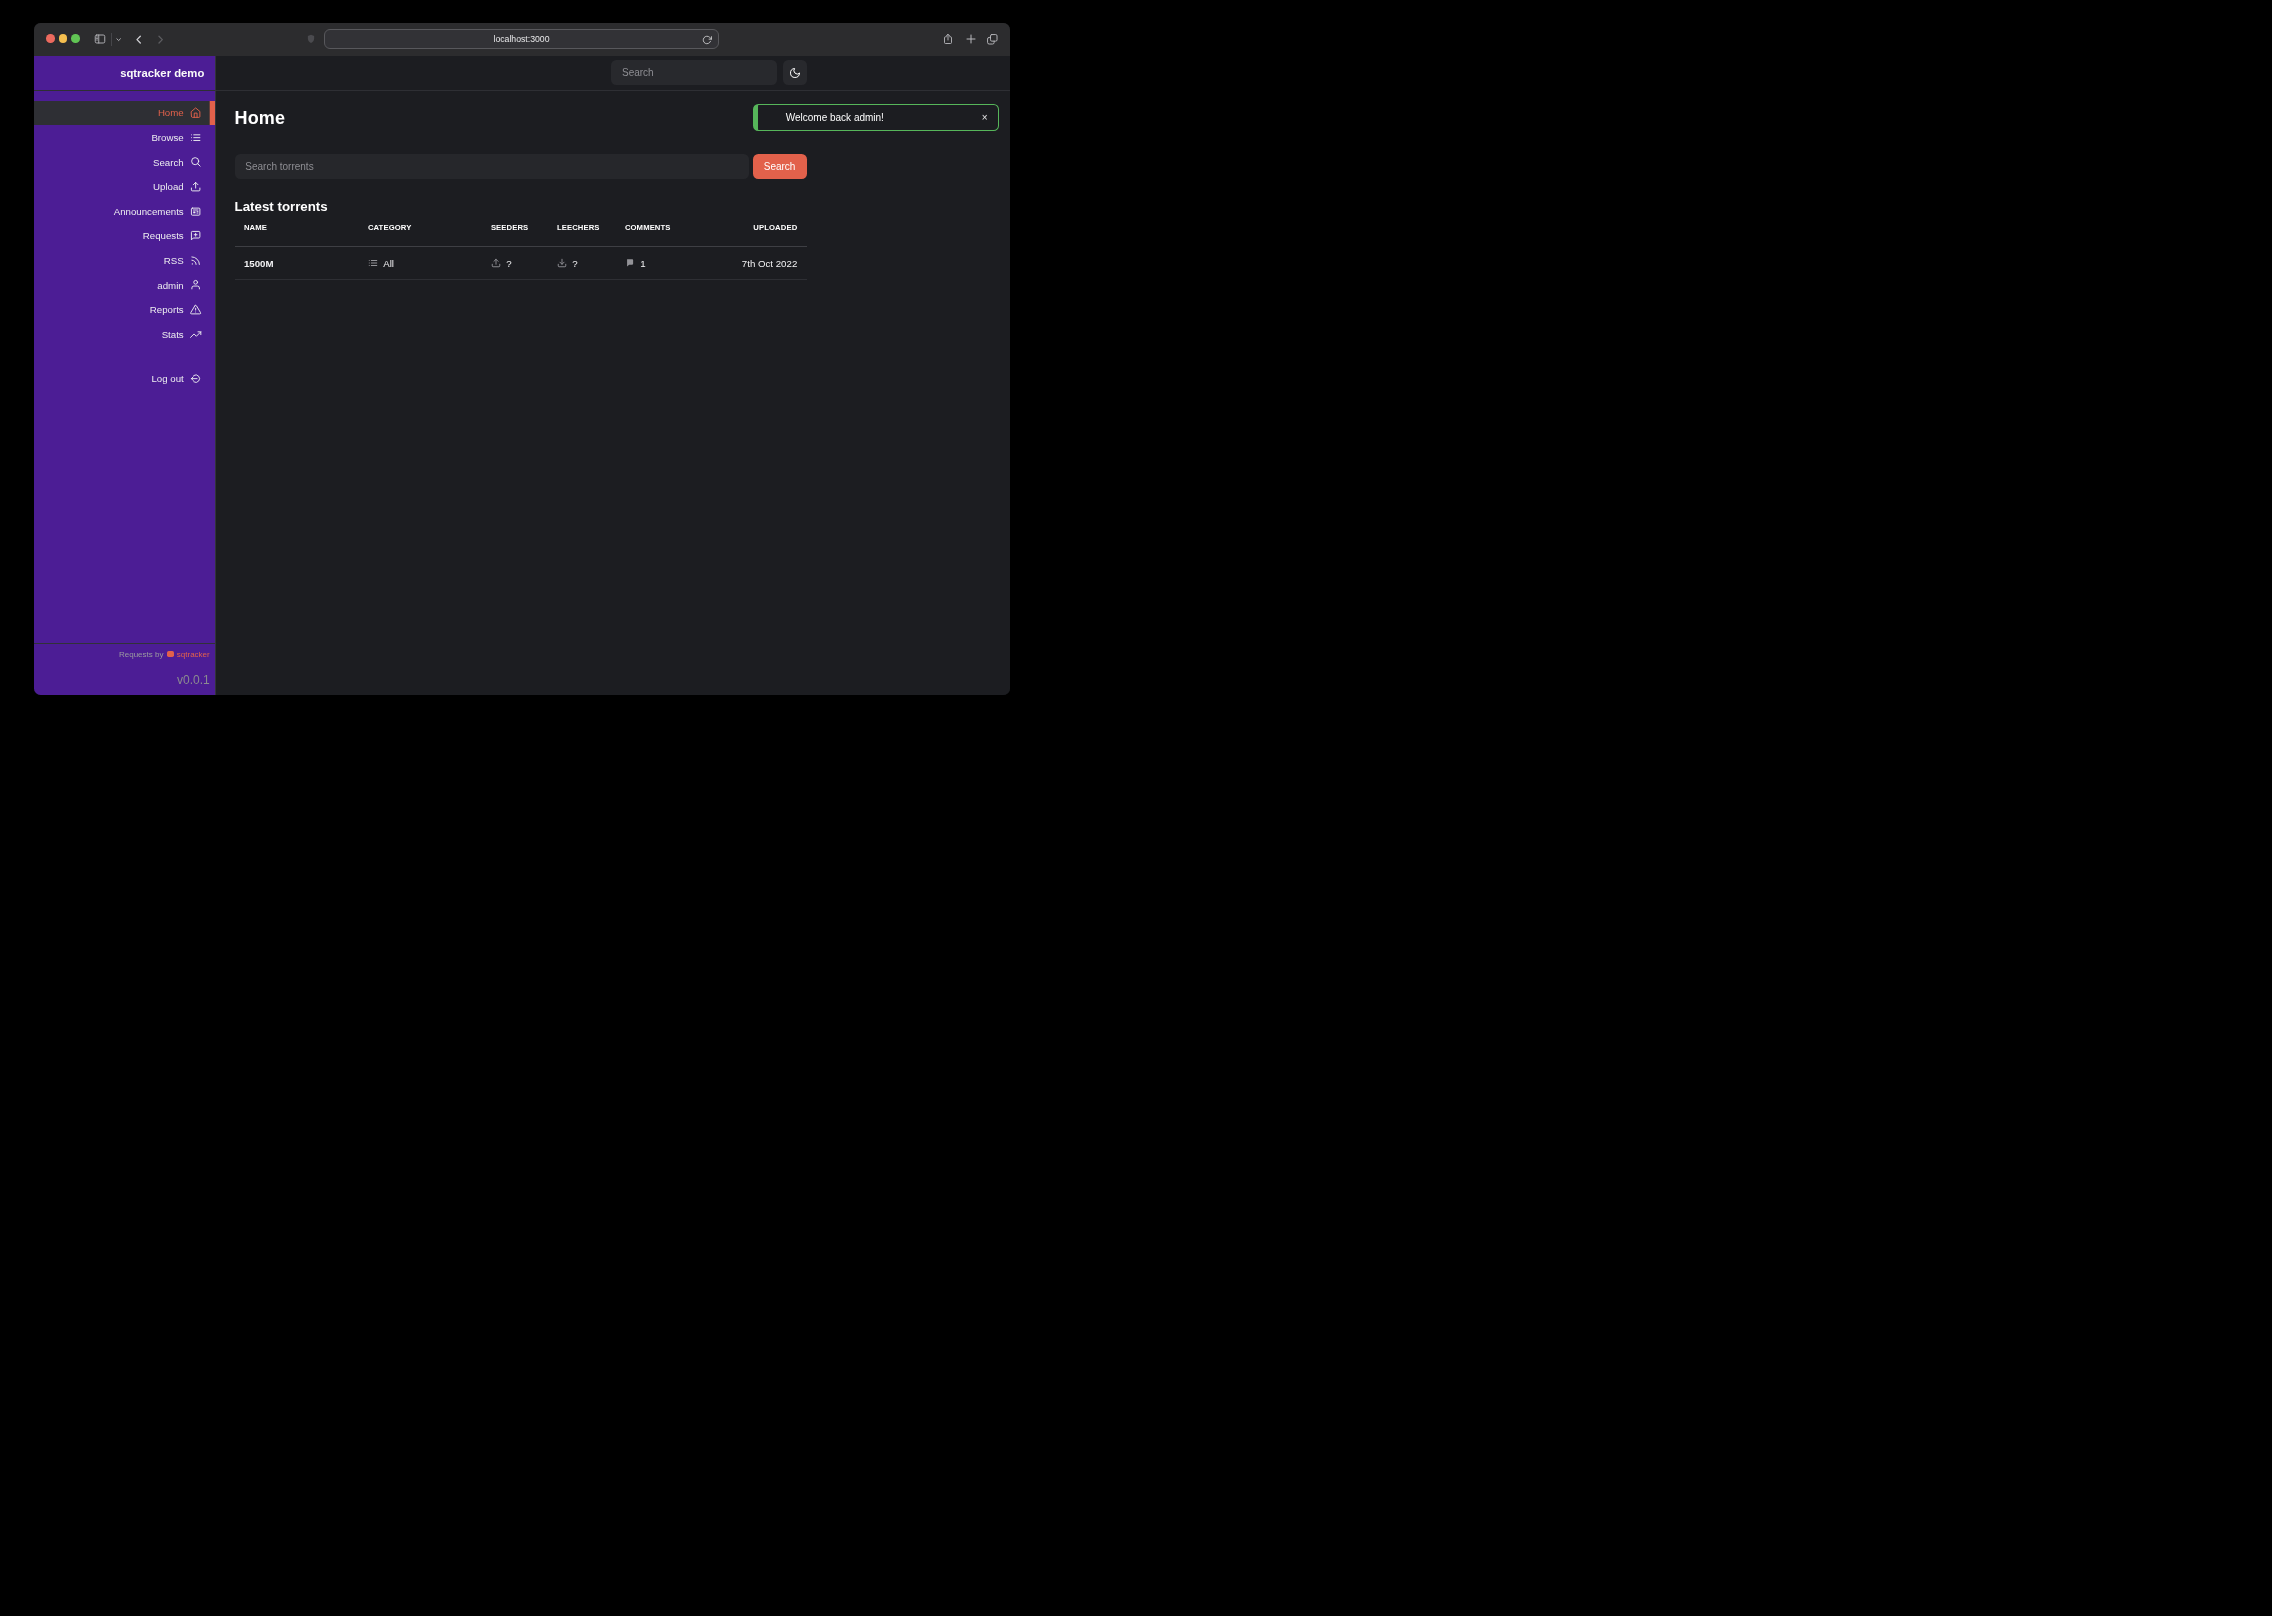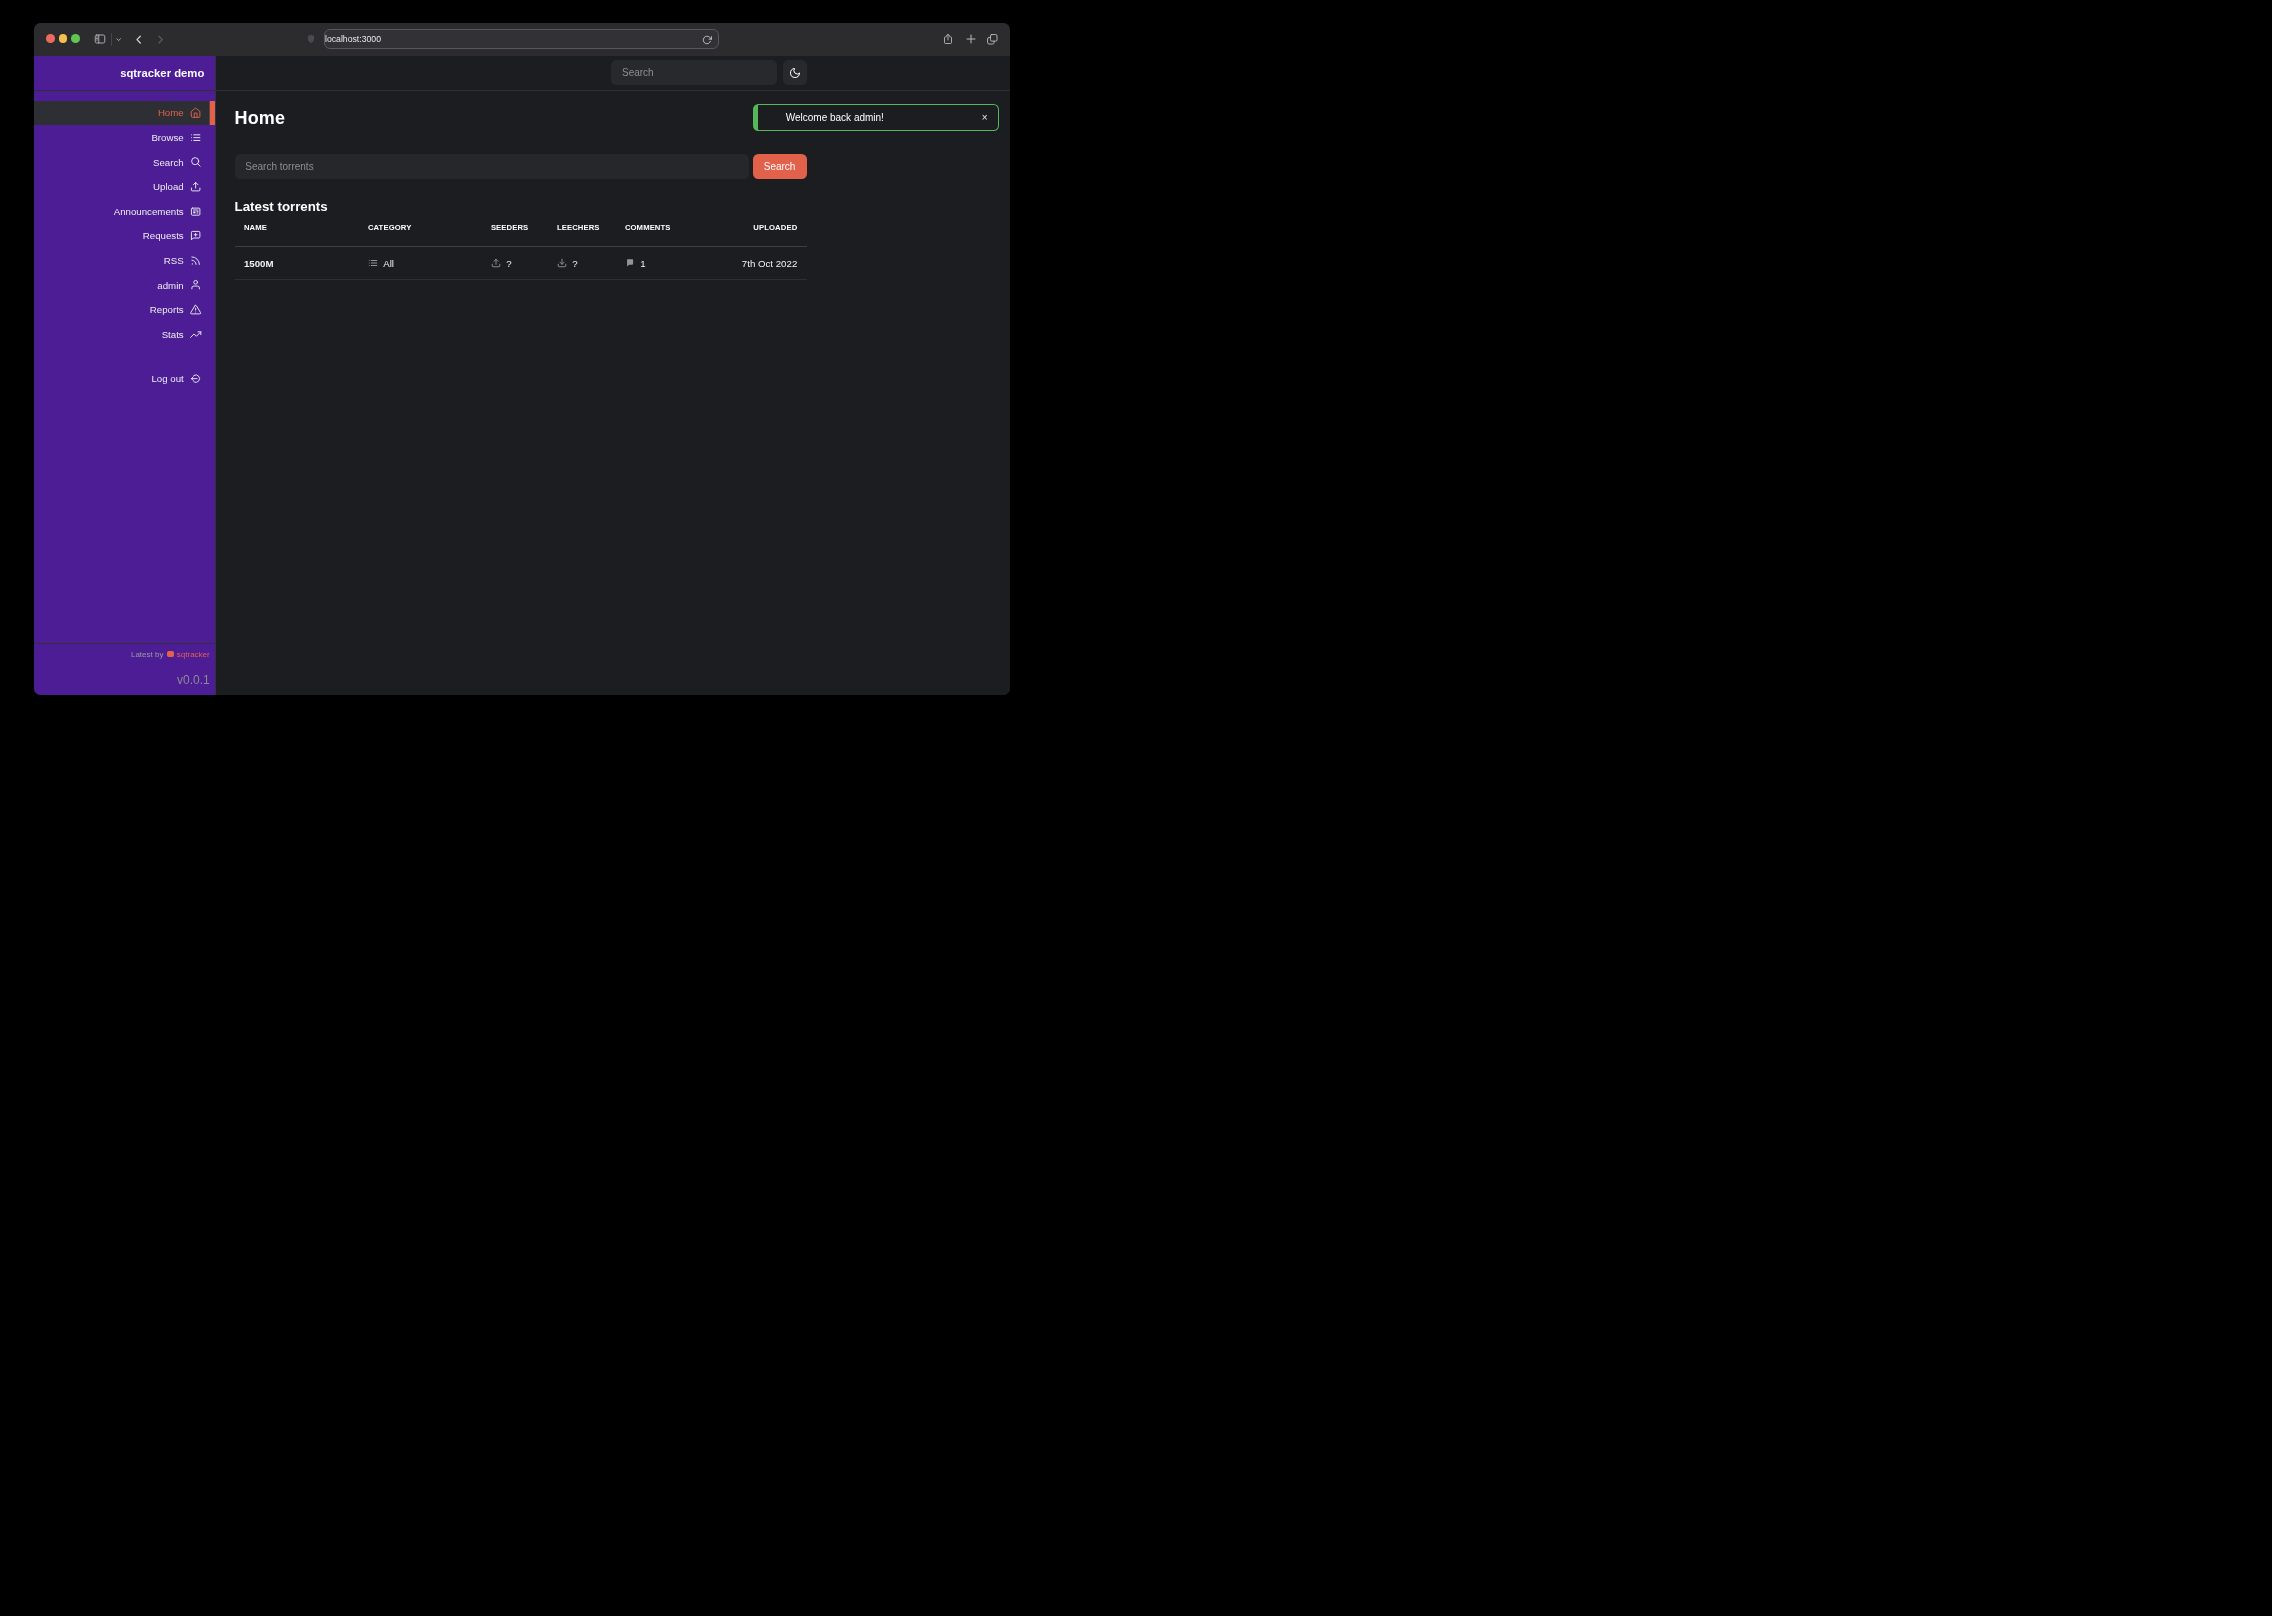"localhost:3000" .urlbar { justify-content: none -> center }
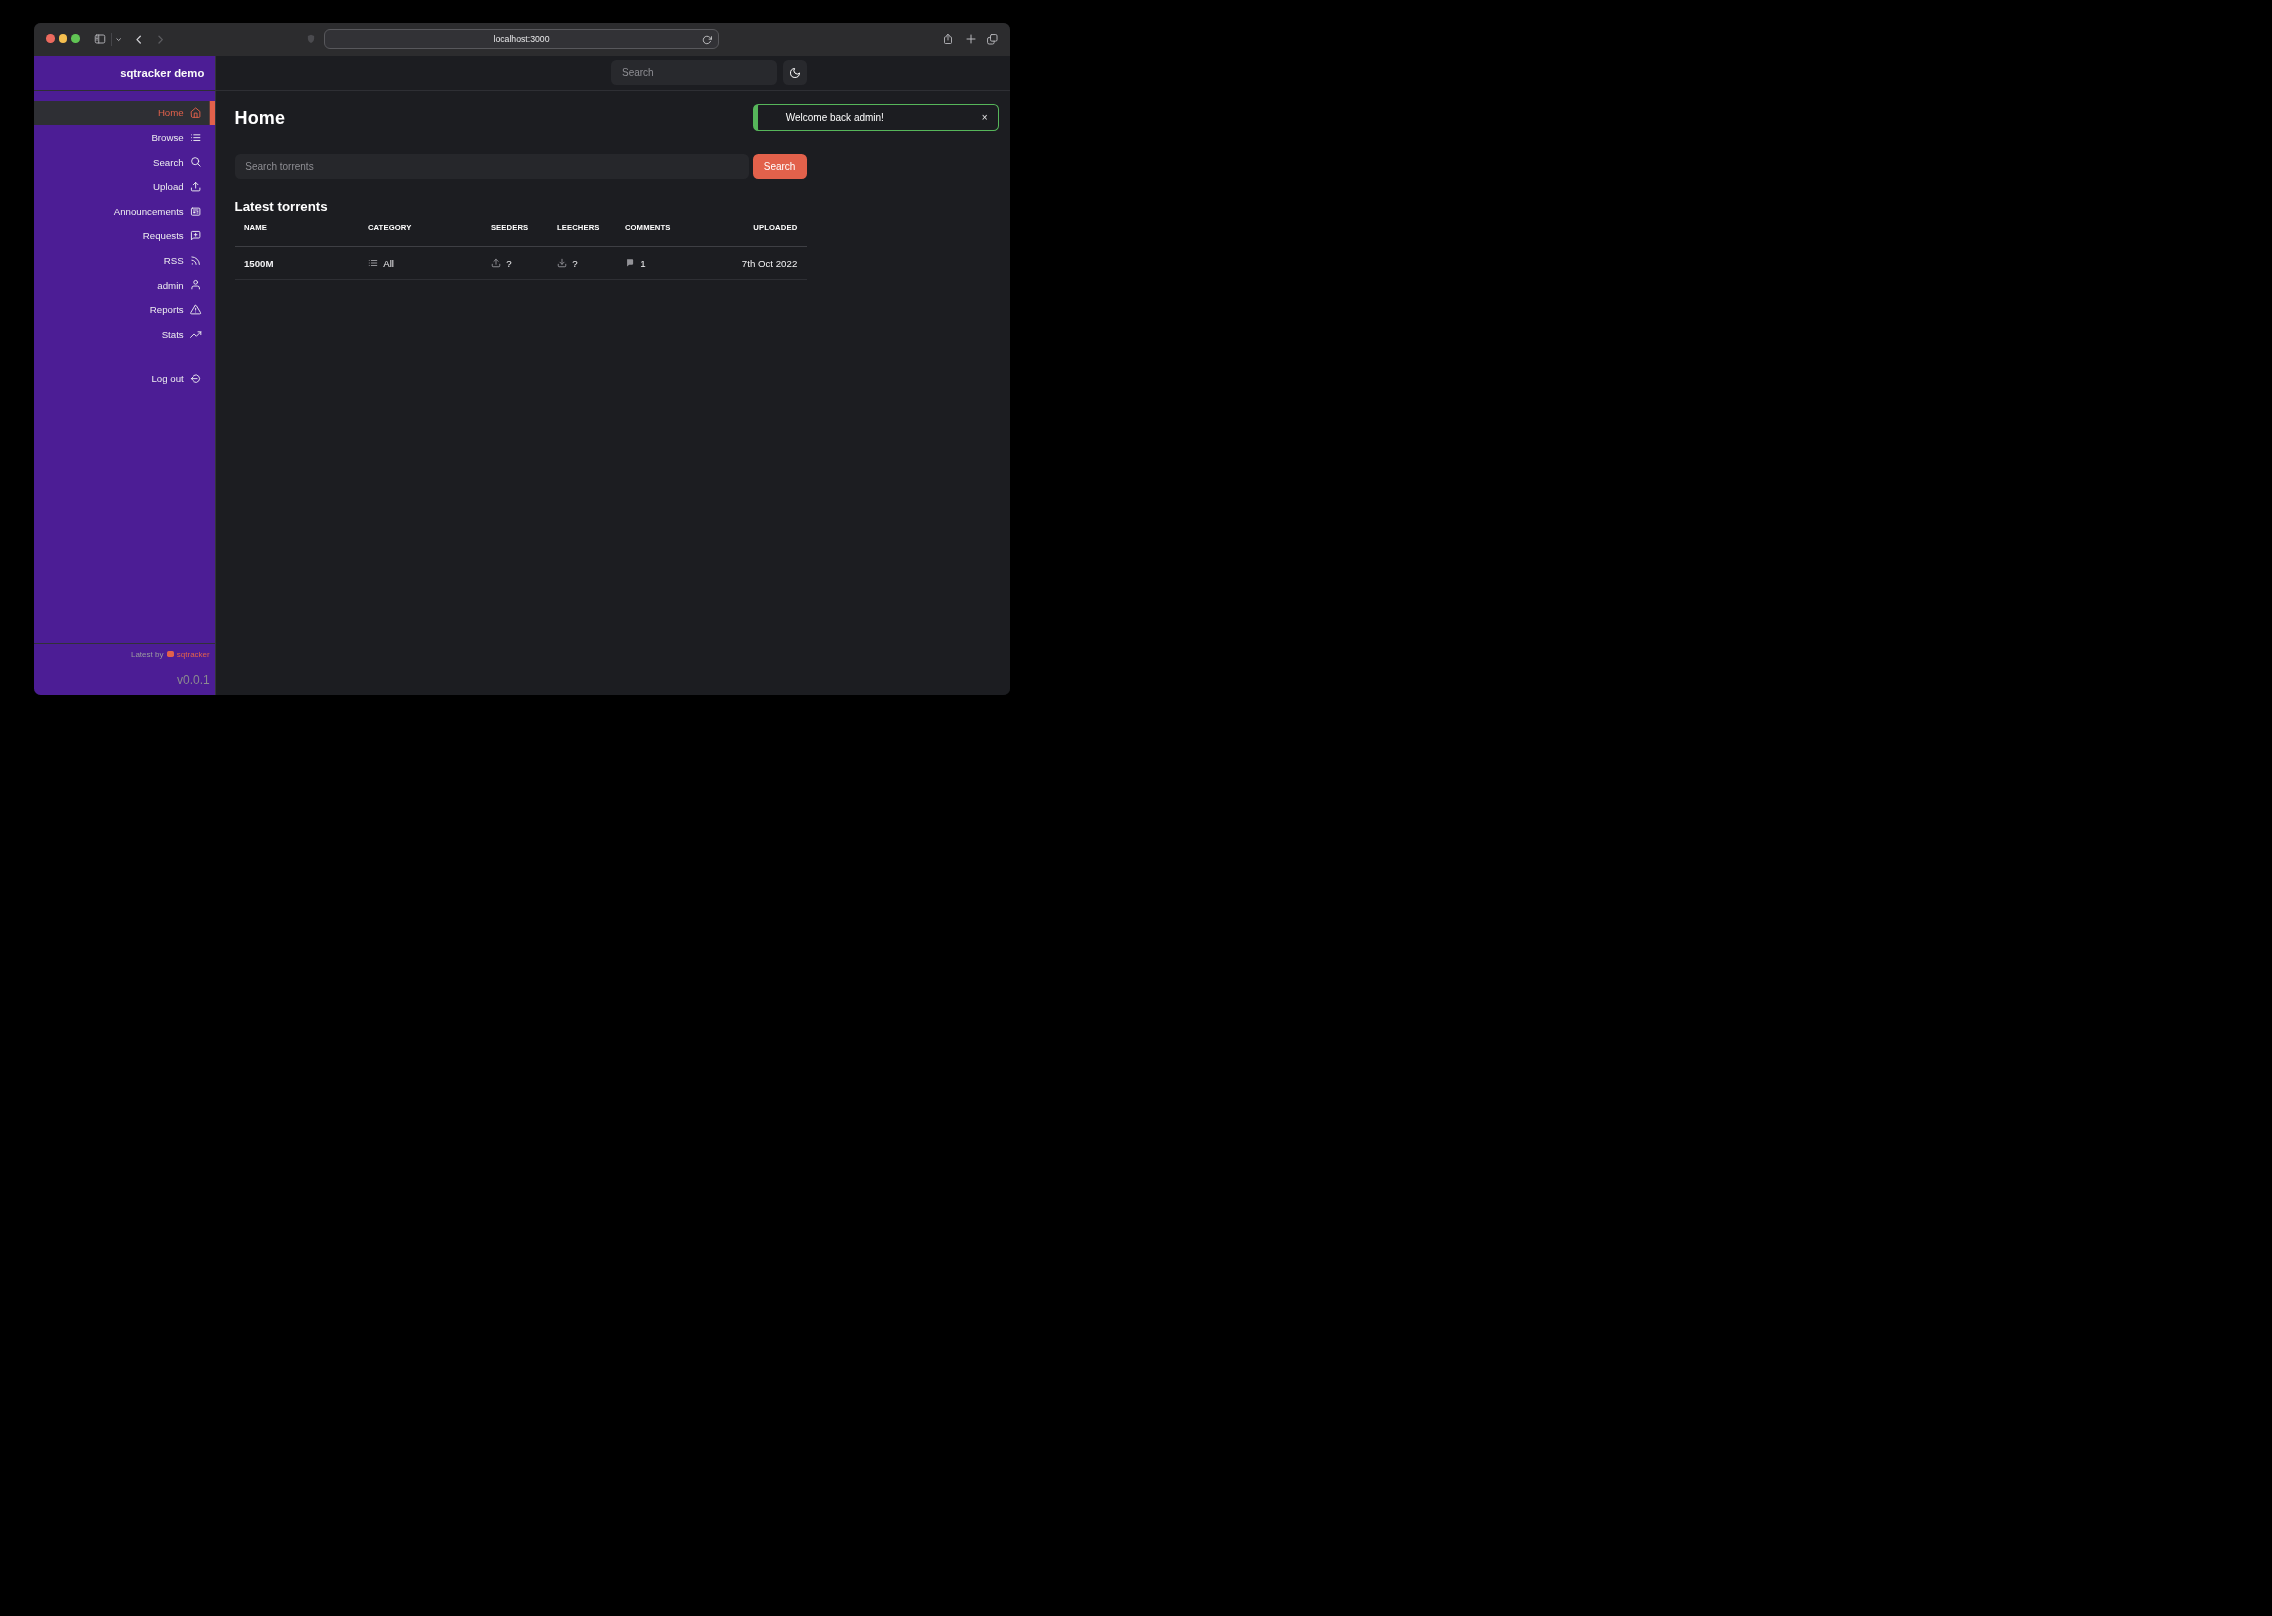"Latest by" span { text: Latest -> Requests }
